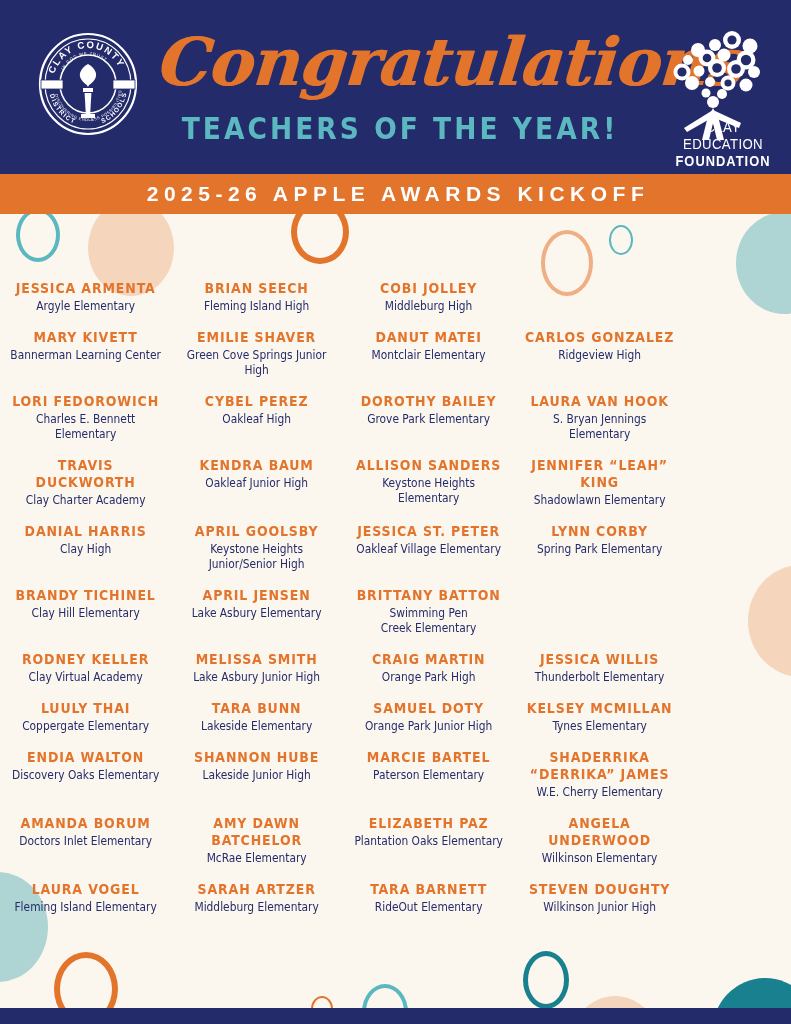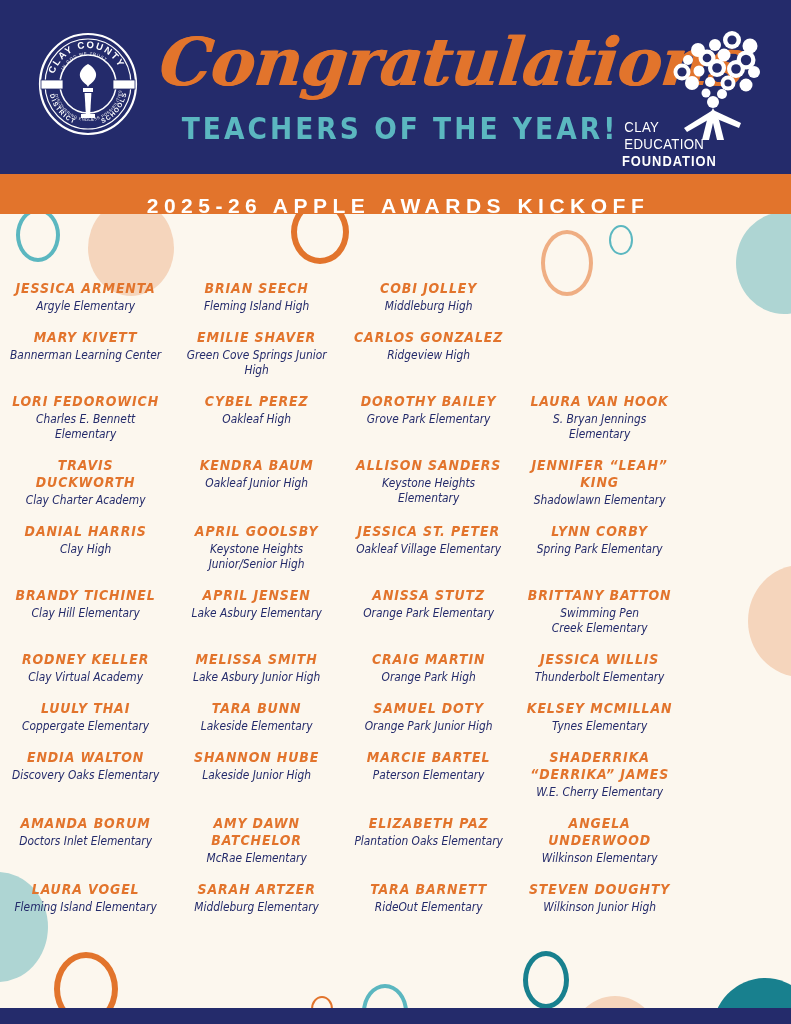"CLAY EDUCATION" .cef-text { left: 617px -> 662px; text-align: left -> center }
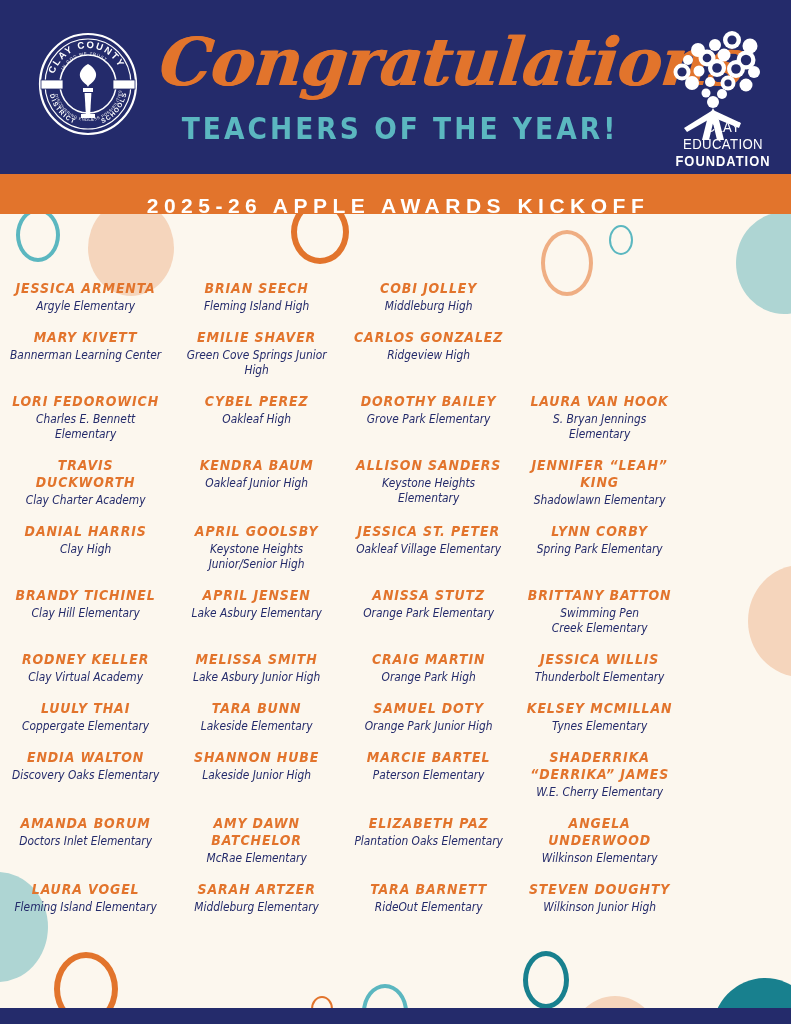"2025-26 APPLE AWARDS KICKOFF" .band-text { margin-top: 12px -> none }
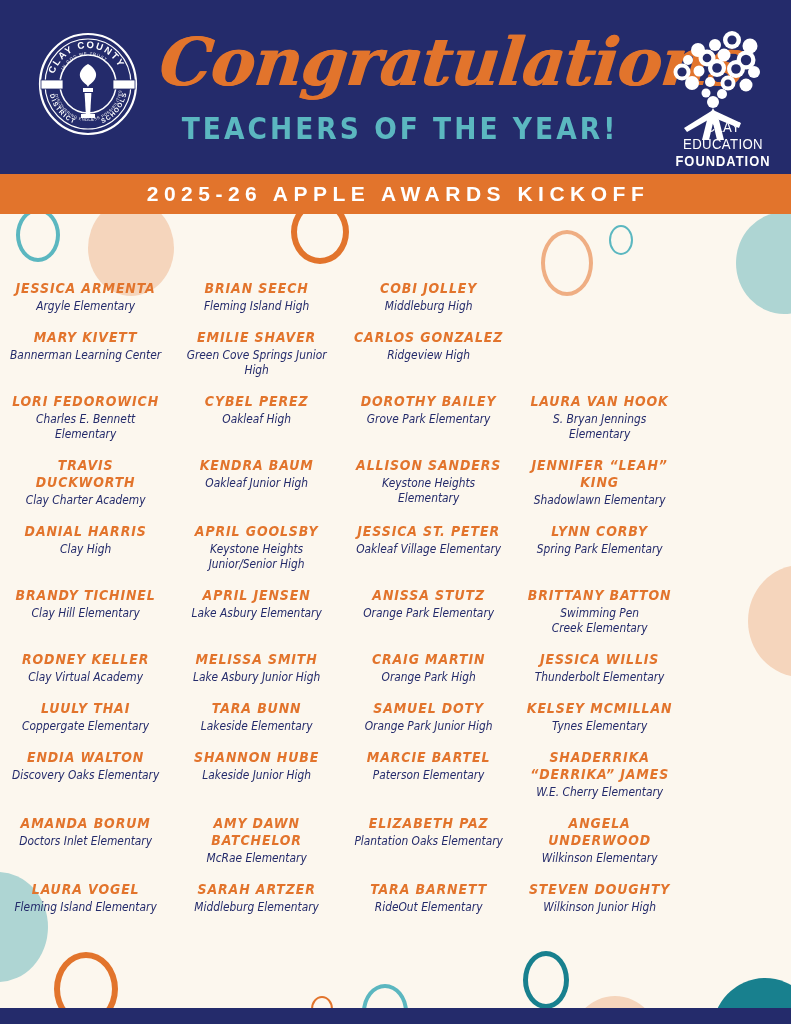"JESSICA ARMENTA" .row { font-style: italic -> none }
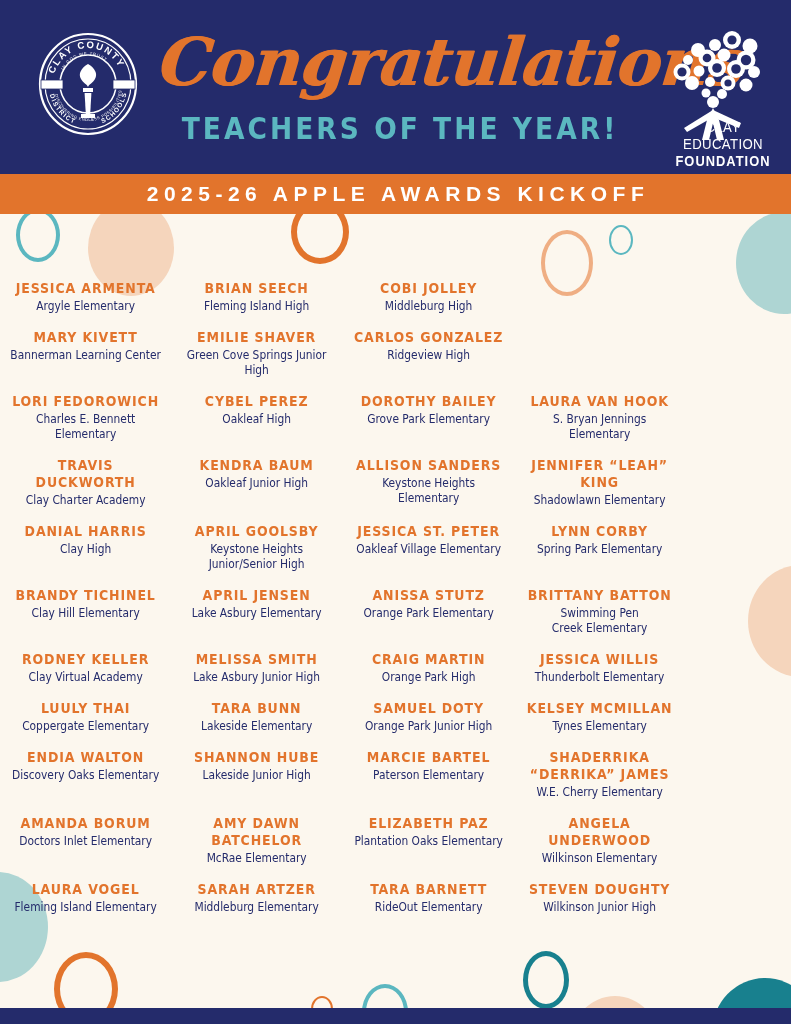"DANUT MATEI" div.cell { html: none -> <div> <div>DANUT MATEI</div> <div>Montclair Elementary</div> </div> }
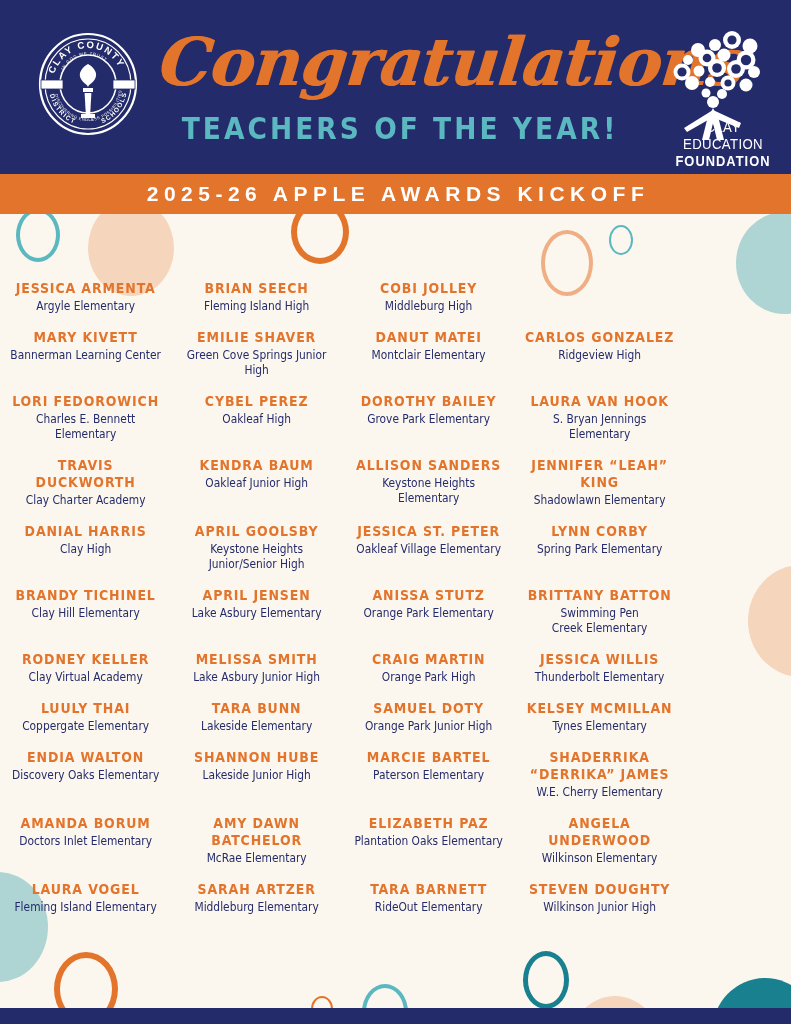"ANISSA STUTZ" div.cell { html: <div> <div>ANISSA STUTZ</div> <div>Orange Park Elementary</div> </div> -> none }
